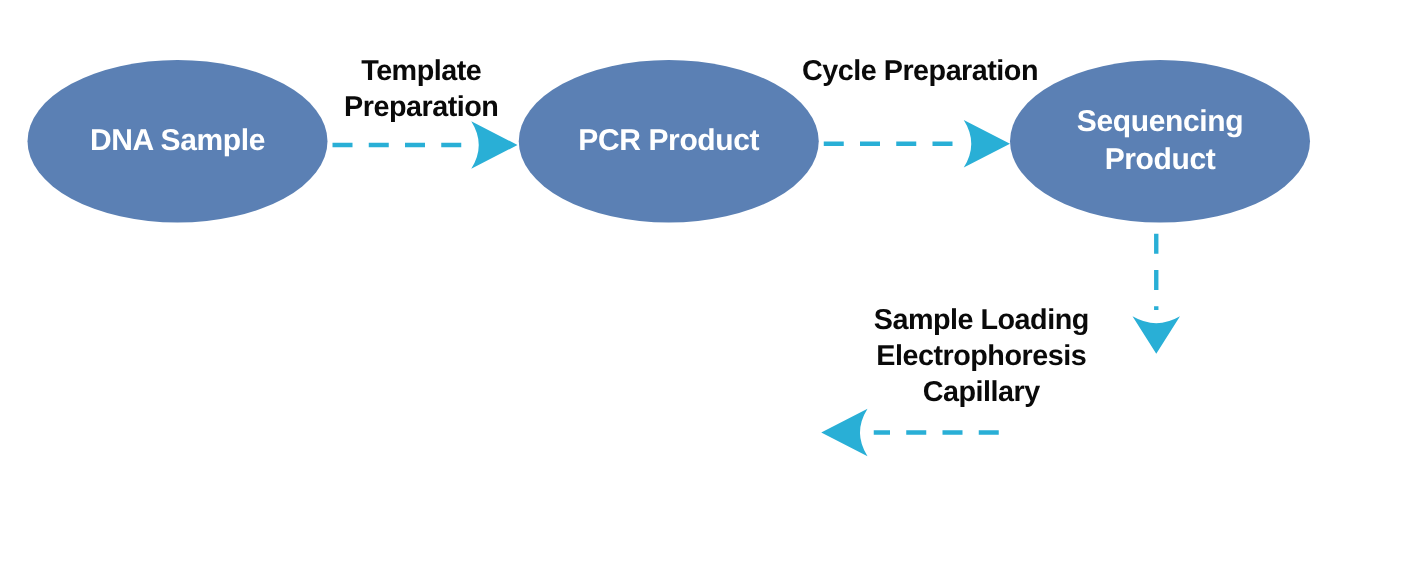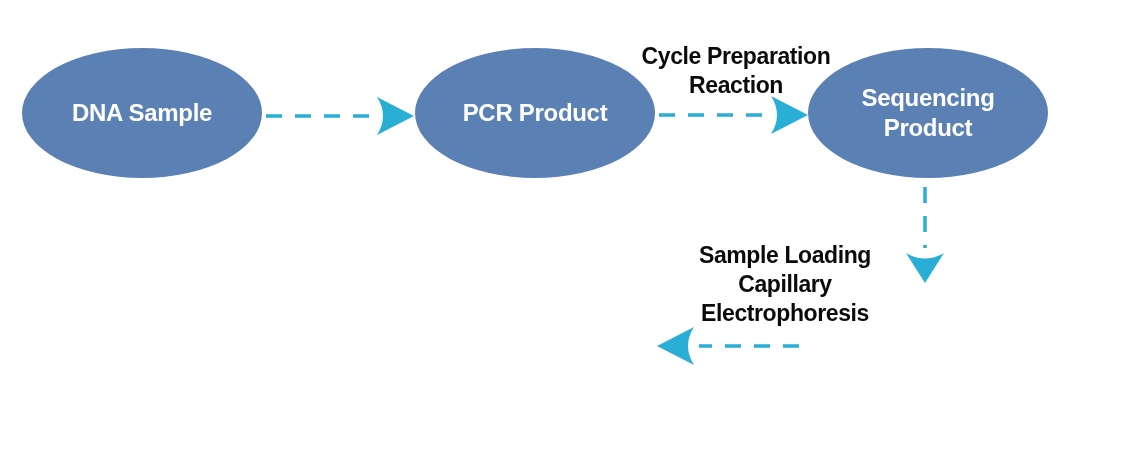"Template" div.edge-label { html: none -> <div> <span>Template</span> <span>Preparation</span> </div> }
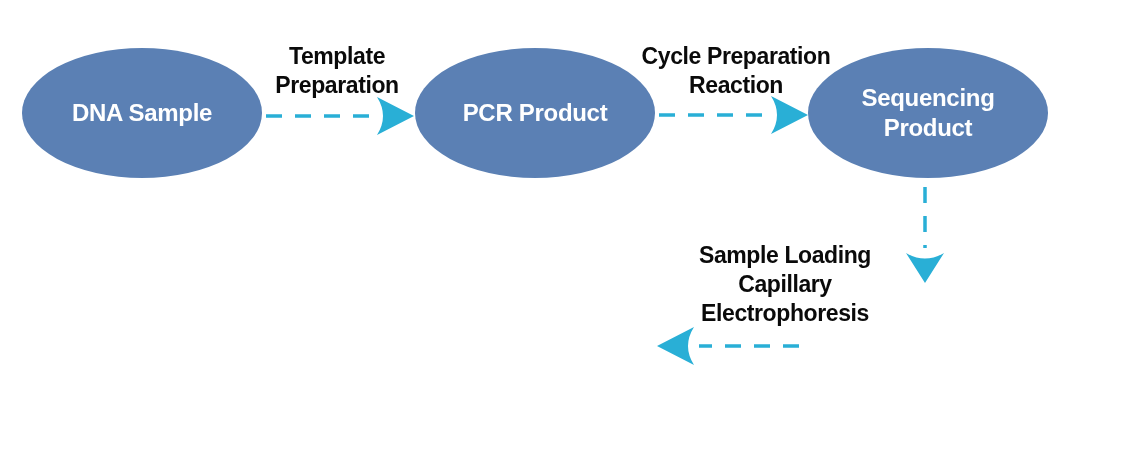"Reaction" span { html: <span>Reaction</span> -> none }
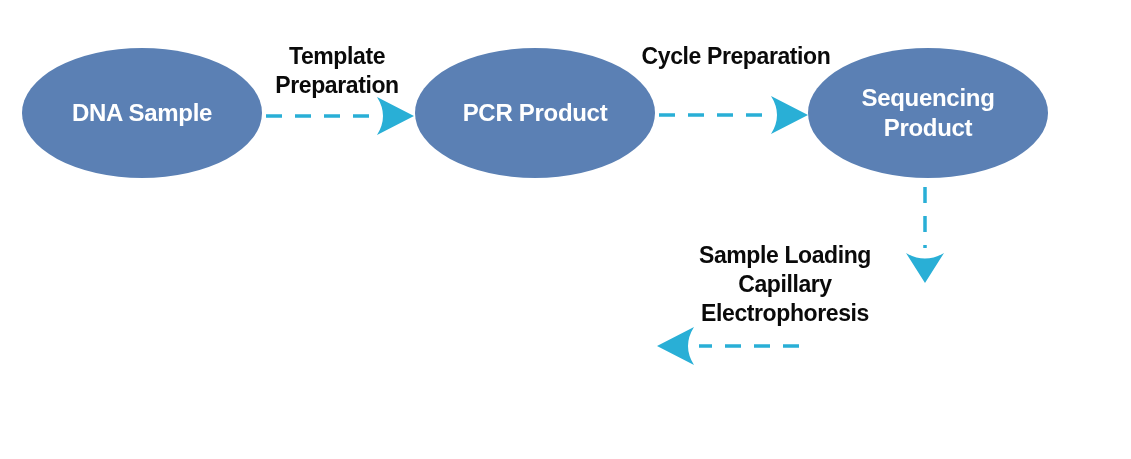"Capillary" span { order: before "Electrophoresis" -> after "Electrophoresis" }
